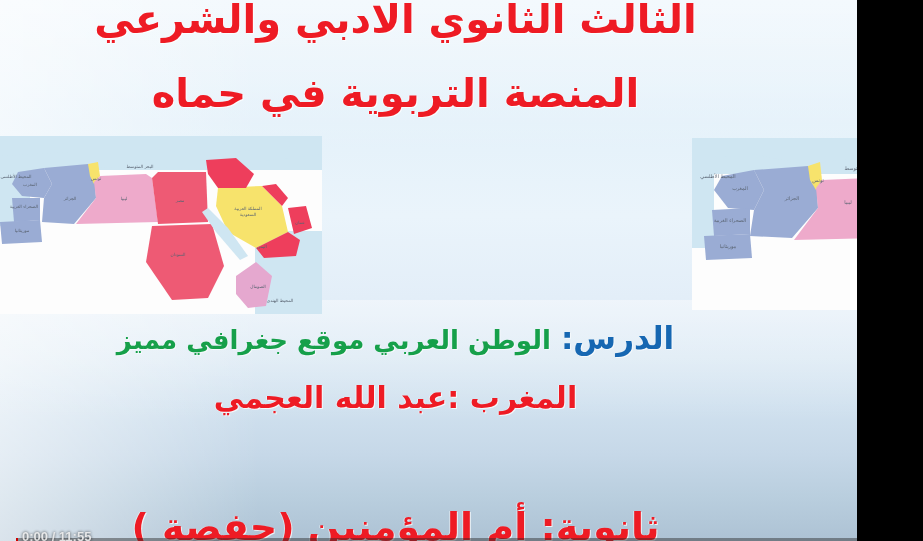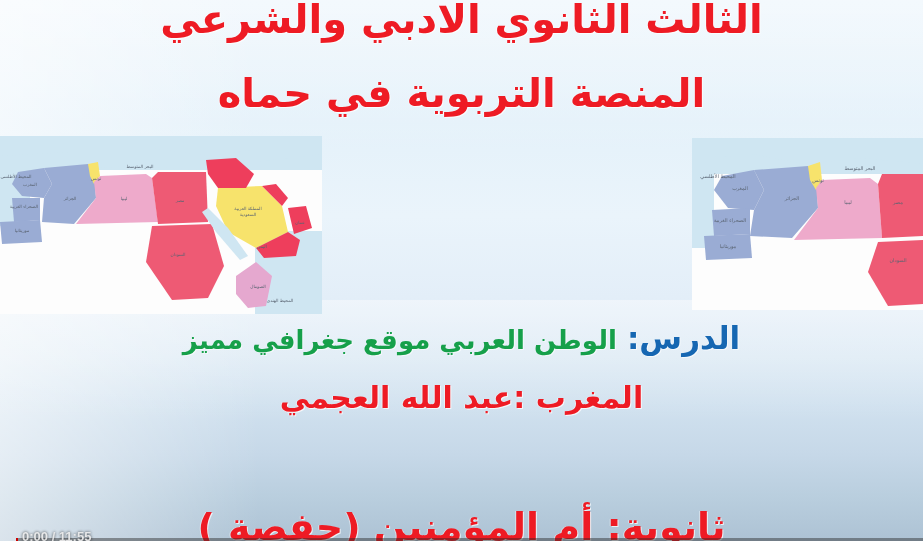"الثالث الثانوي الادبي والشرعي" #frame { width: 923px -> 857px }
